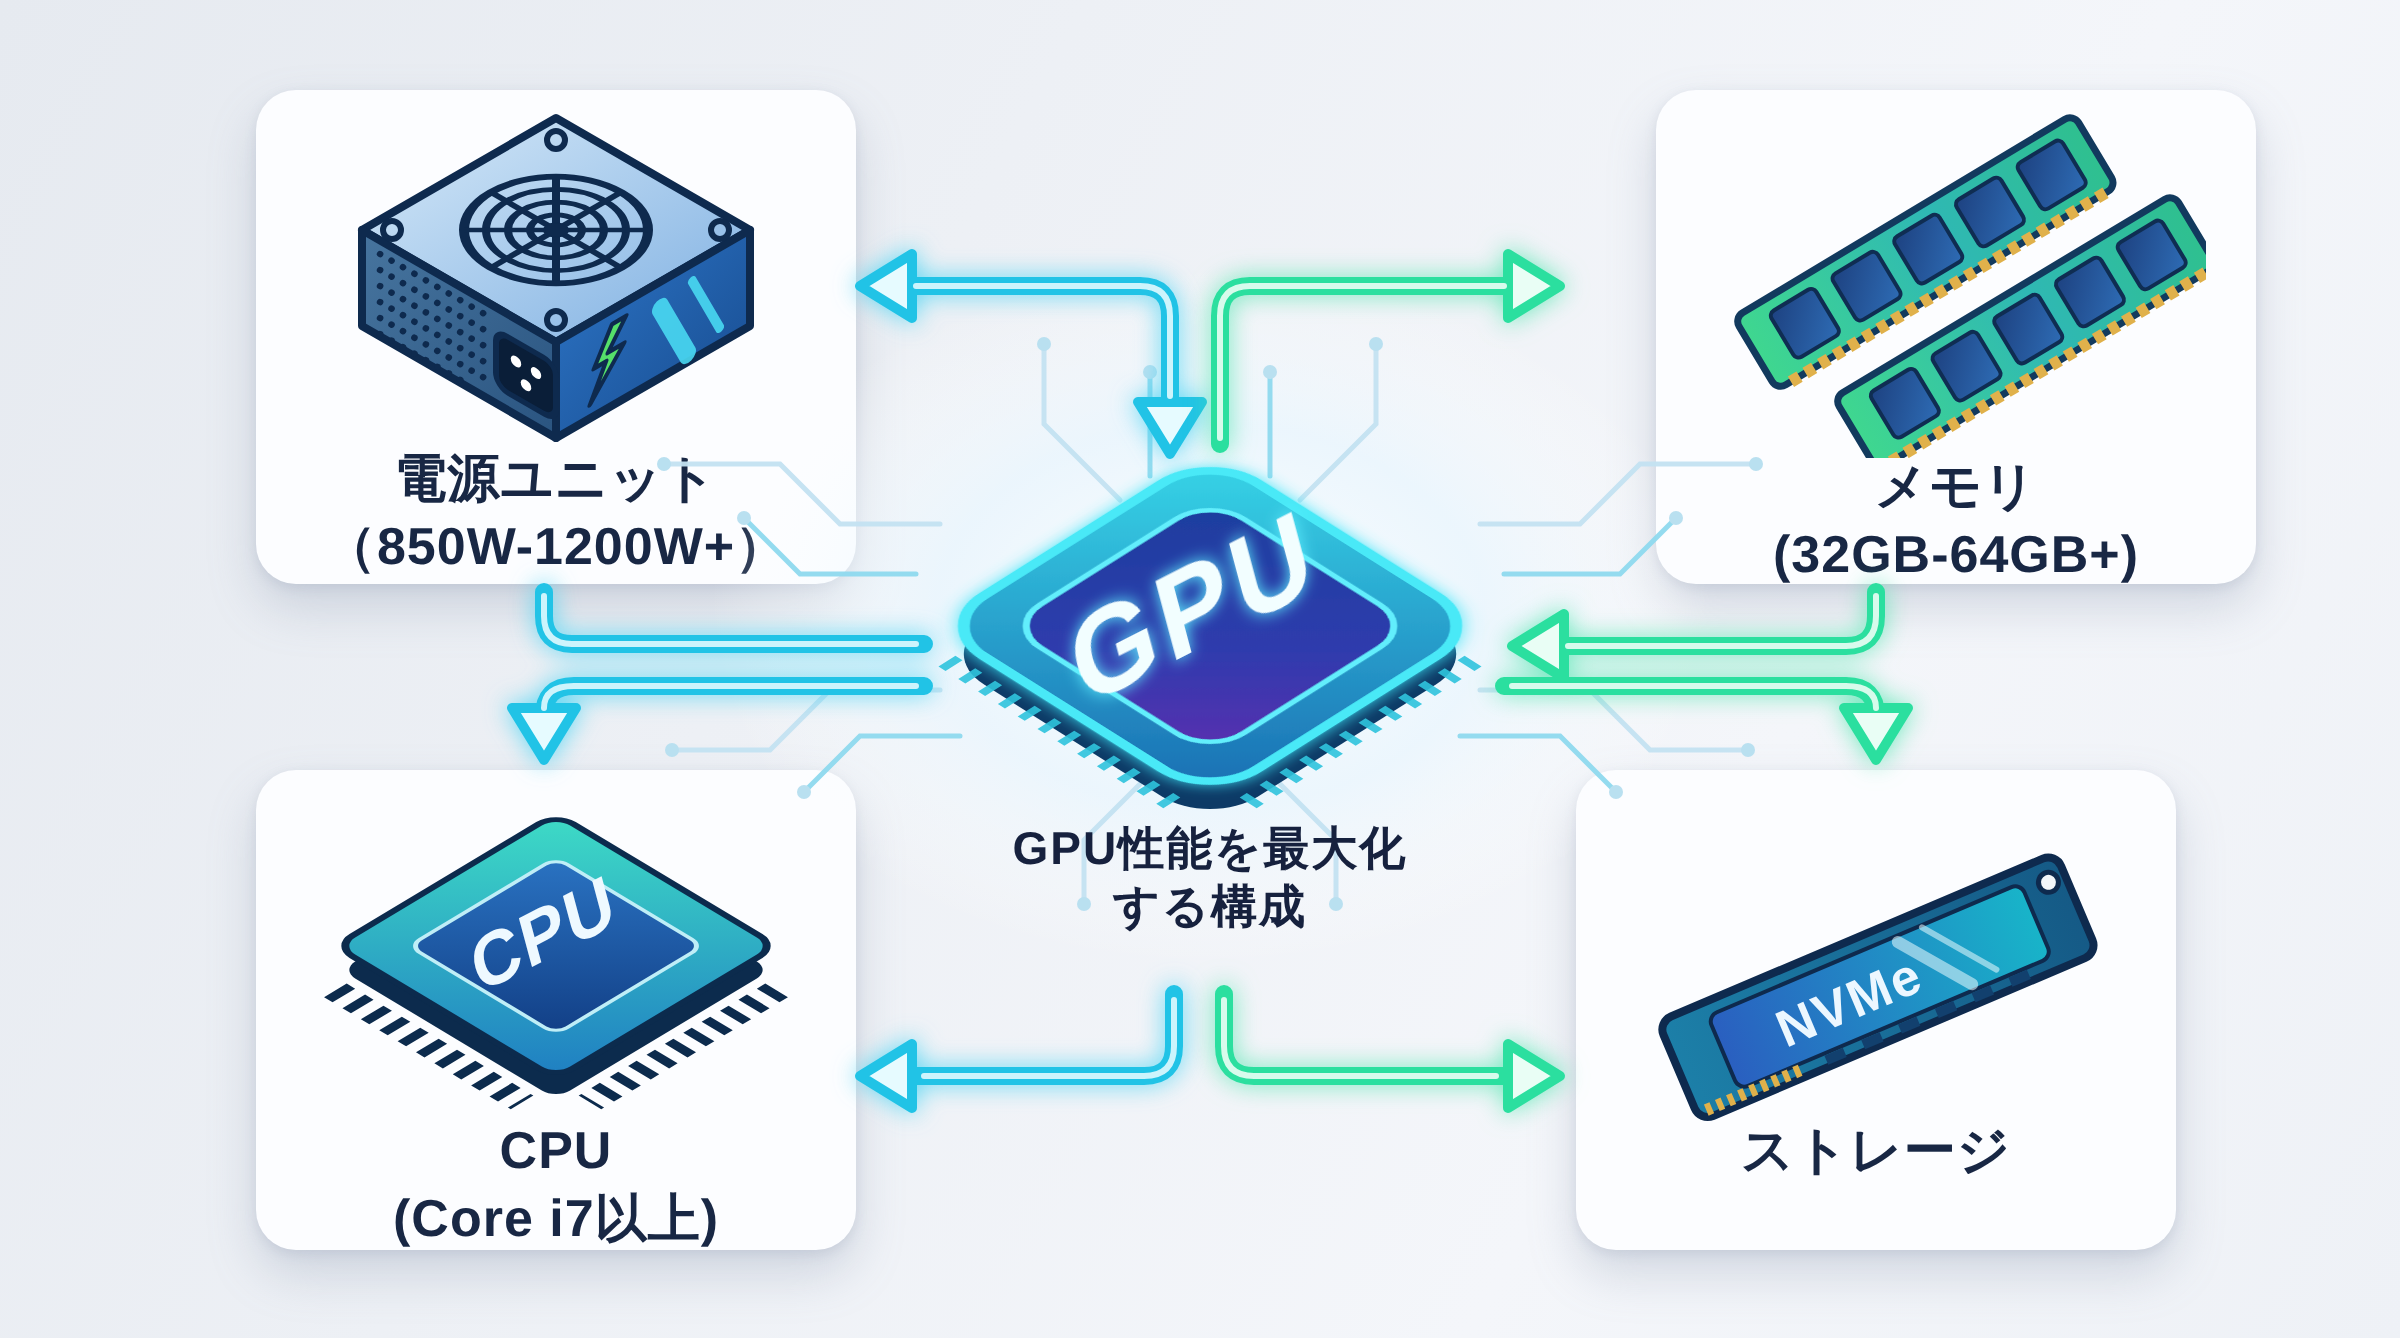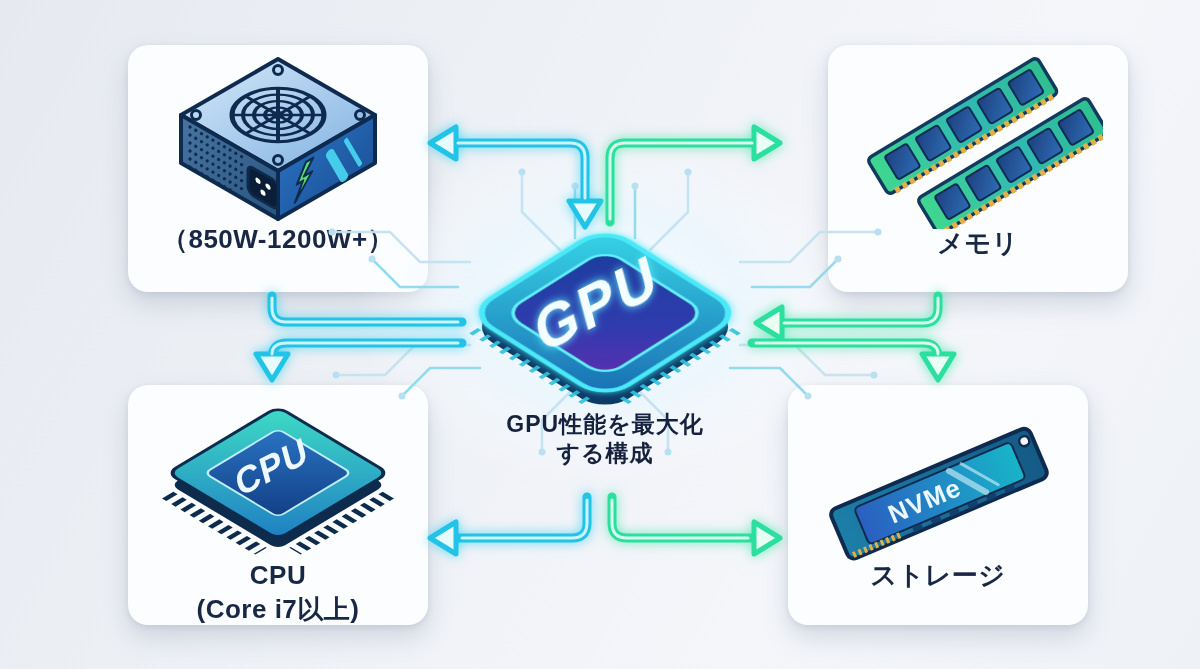"電源ユニット" div { html: none -> <div>電源ユニット</div> }
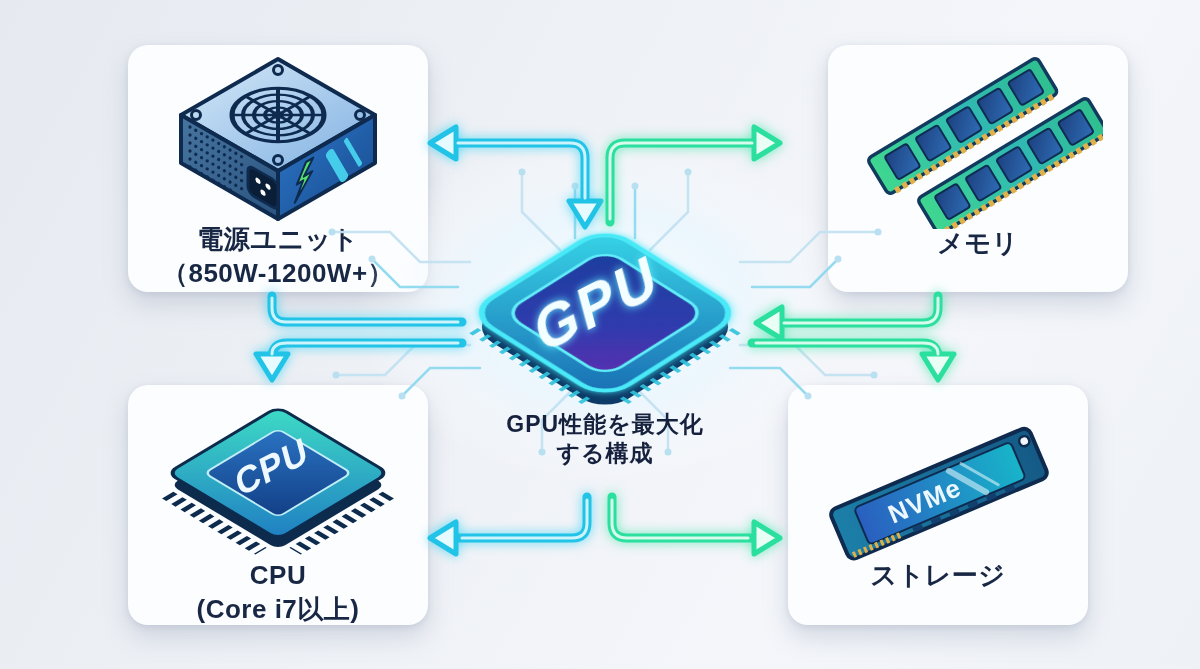"(32GB-64GB+)" div { html: none -> <div>(32GB-64GB+)</div> }
